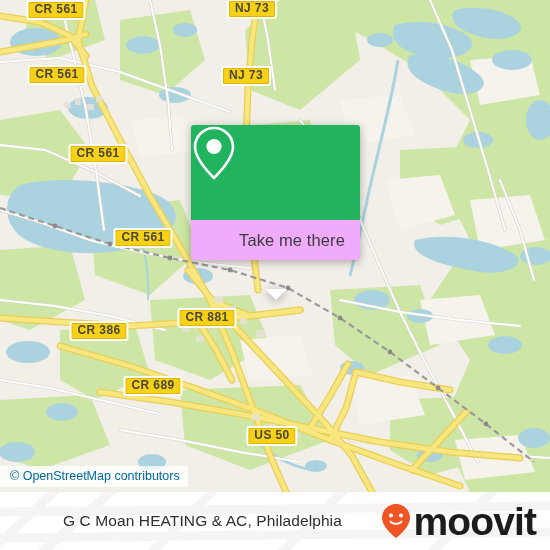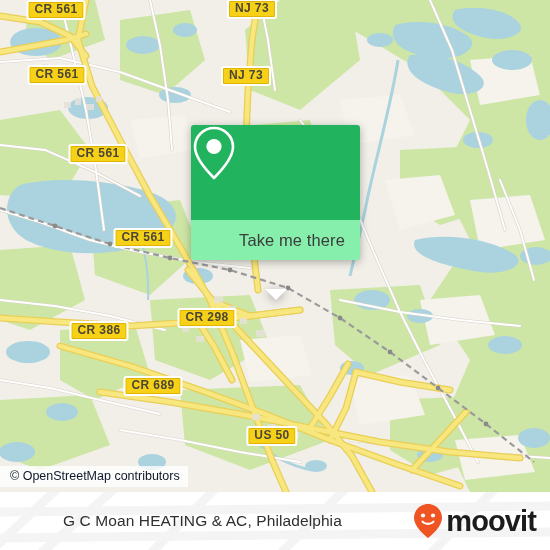"Take me there" #popup-foot { background: #86efac -> #f0abfc }
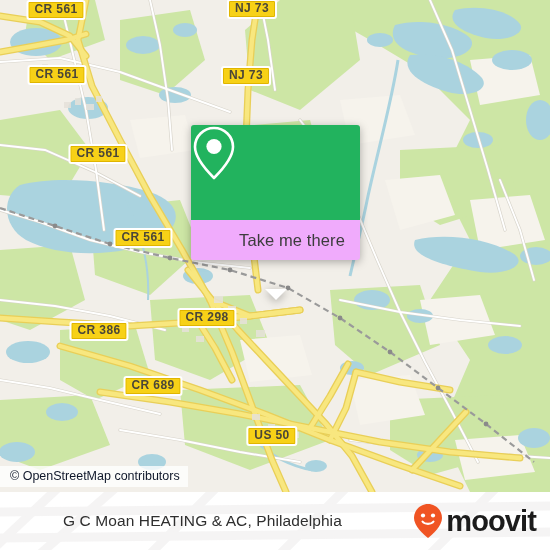"CR 298" div.shield { text: 298 -> 881 }
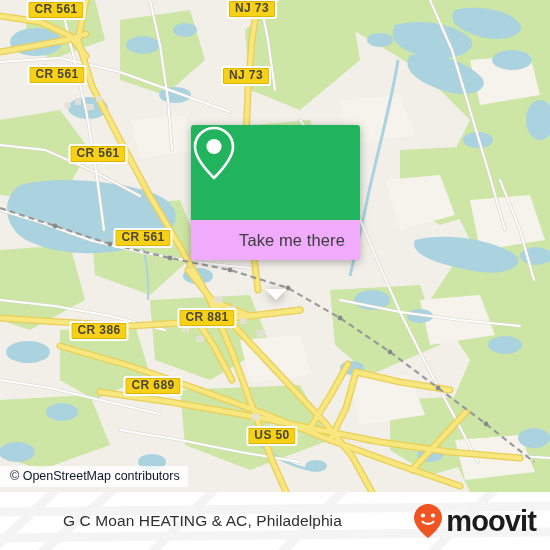"© OpenStreetMap contributors" #attrib { color: #0f172a -> #0369a1 }
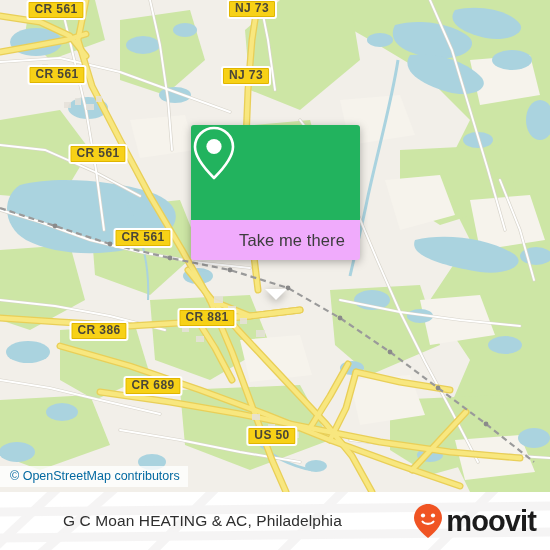"moovit" #brand-word { font-size: 29px -> 39px }
